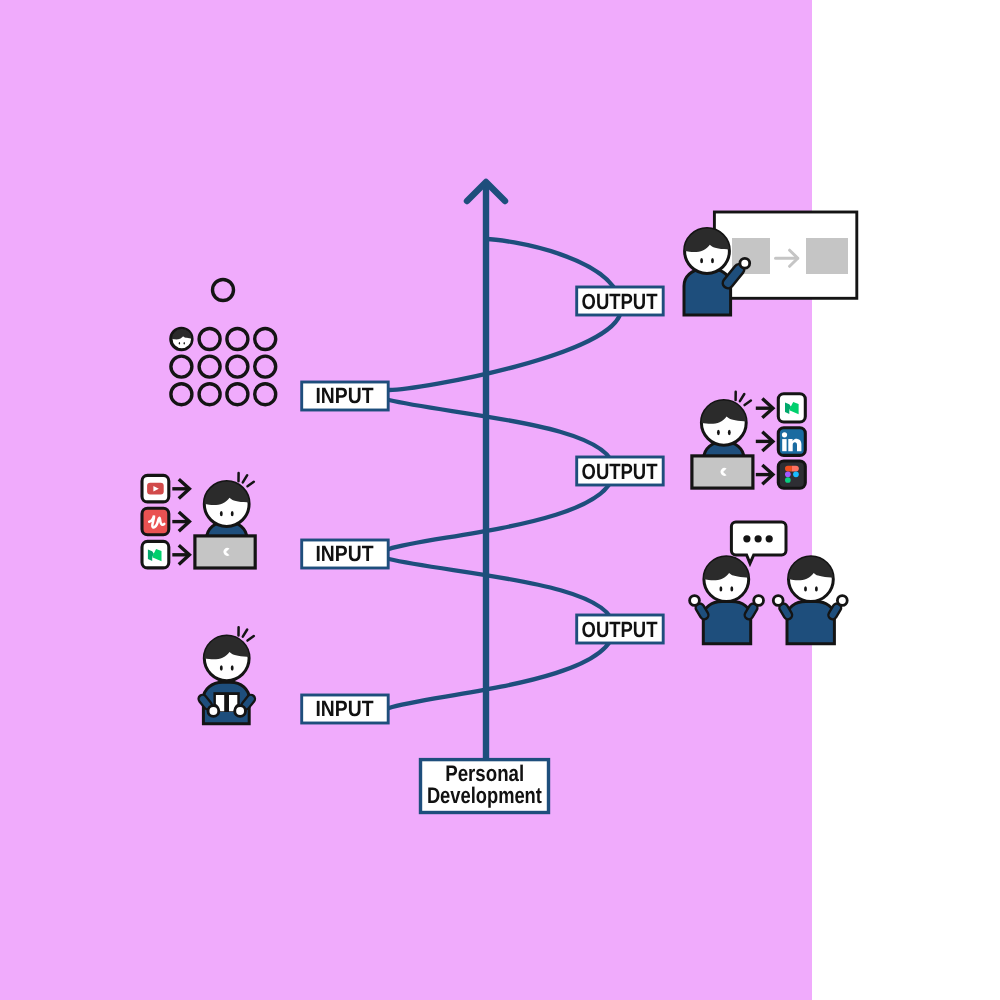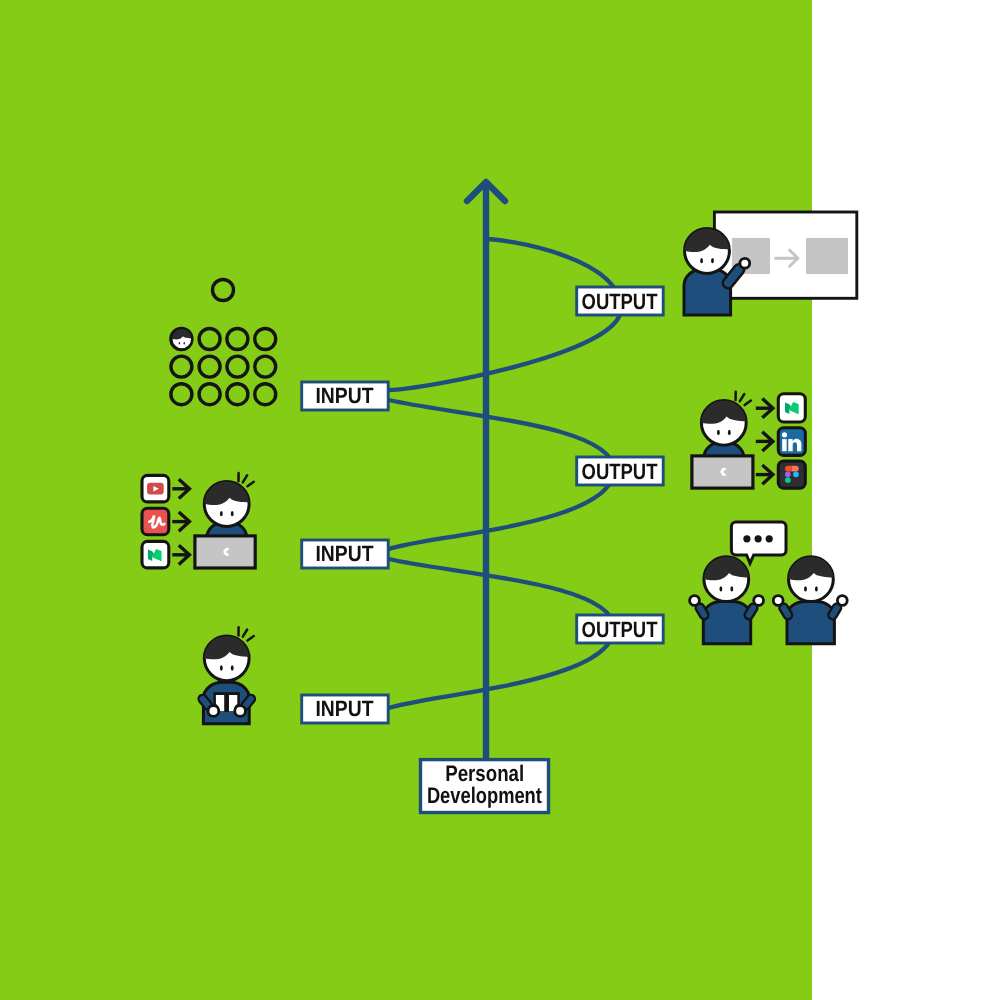"OUTPUT" #stage { background: #84cc16 -> #f0abfc }
